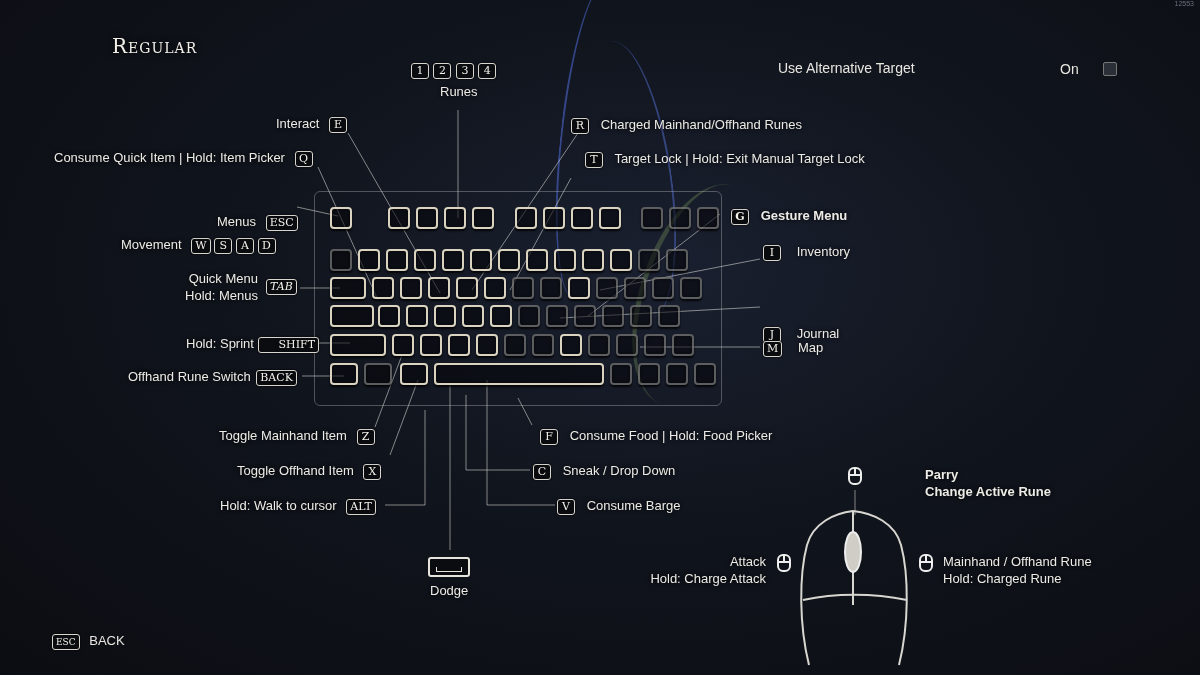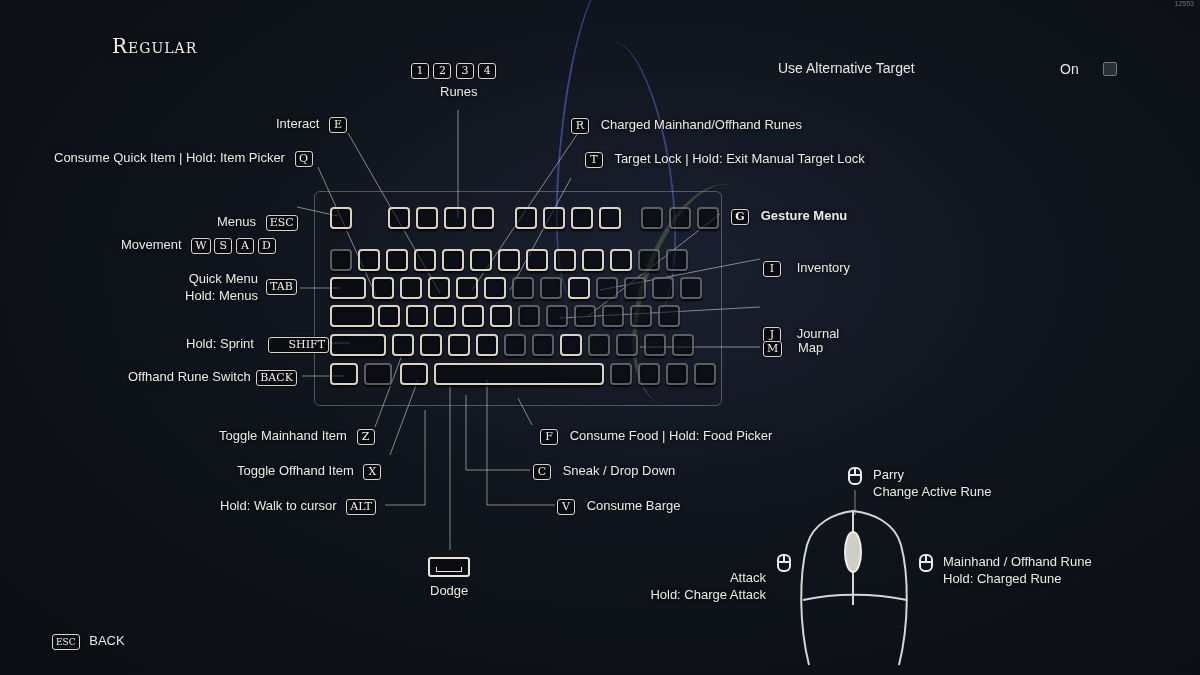"I Inventory" div.lbl { top: 259px -> 243px }
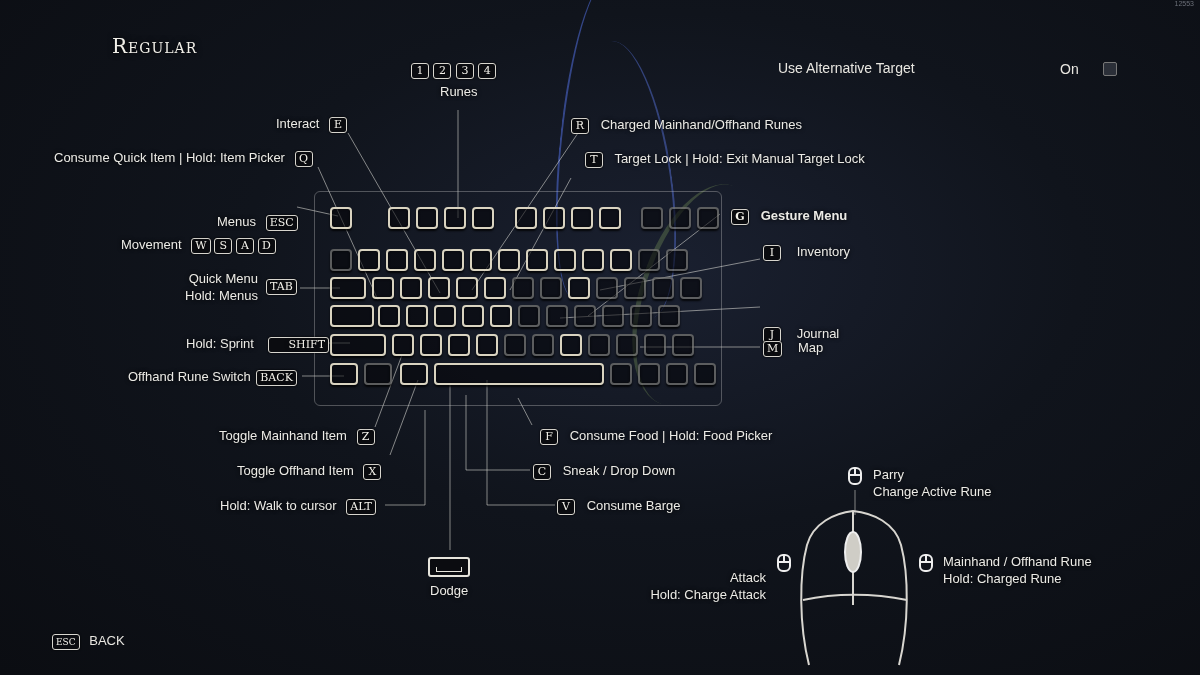"TAB" span.key { font-style: none -> italic }
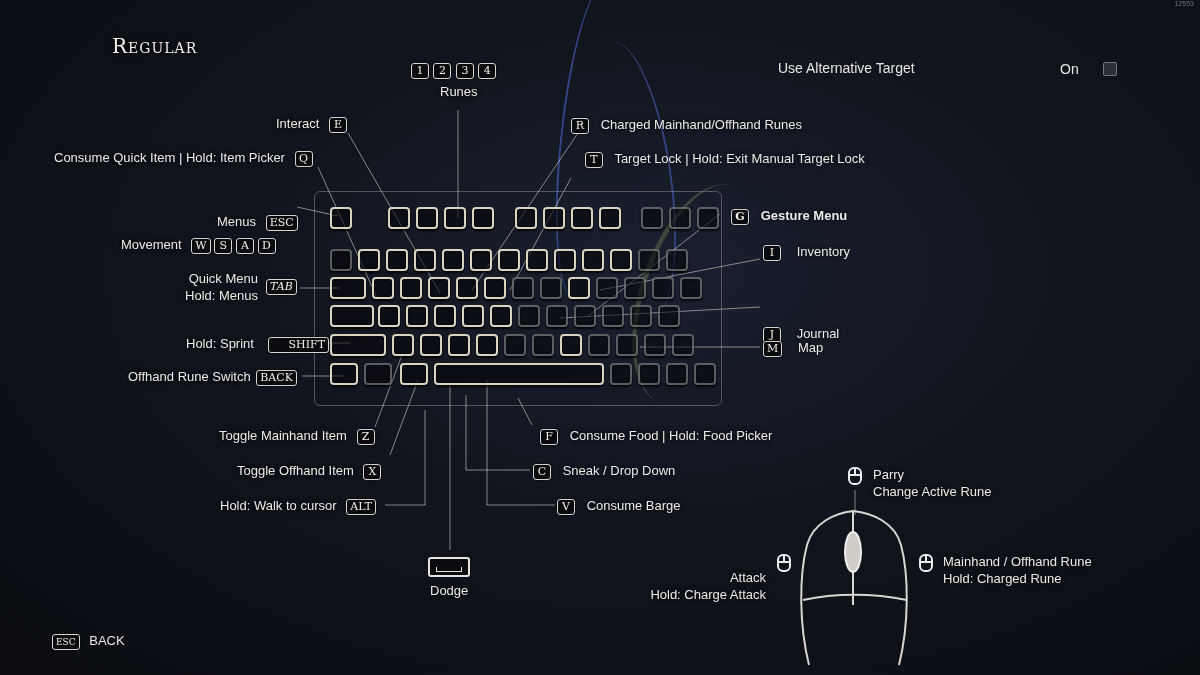"SHIFT" span.key { margin-left: 10px -> 0 }
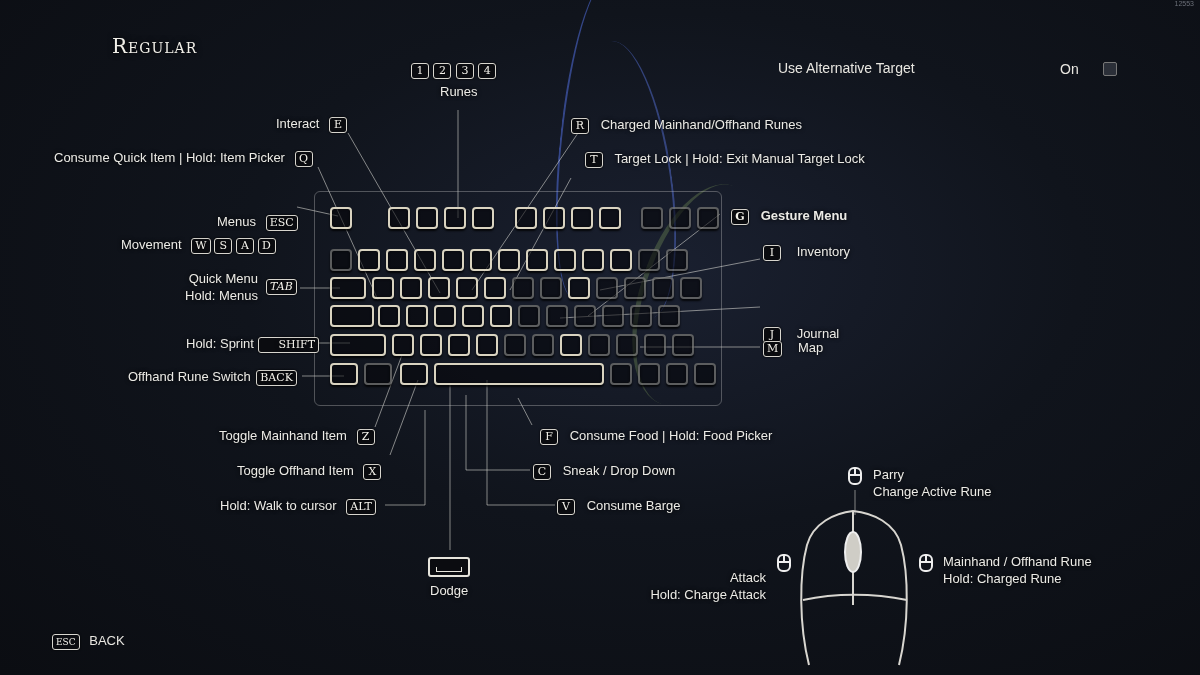"Parry" div.lbl { font-weight: none -> bold; left: 873px -> 925px }
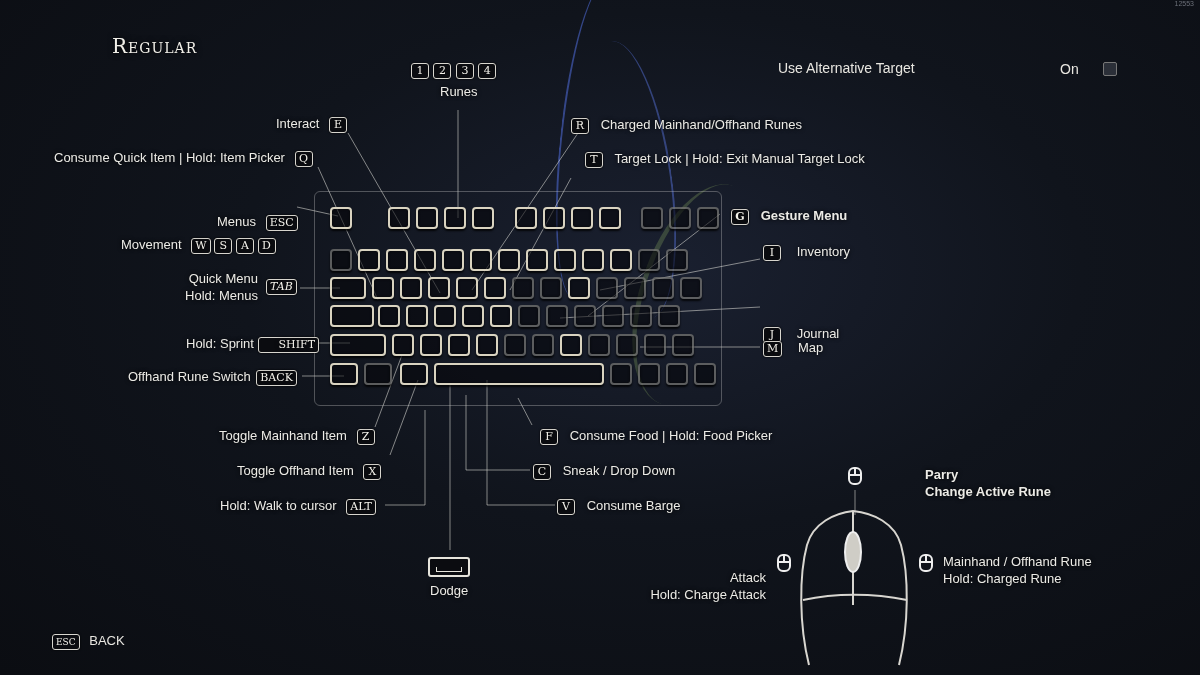"Attack" div.lbl { margin-top: 16px -> none }
